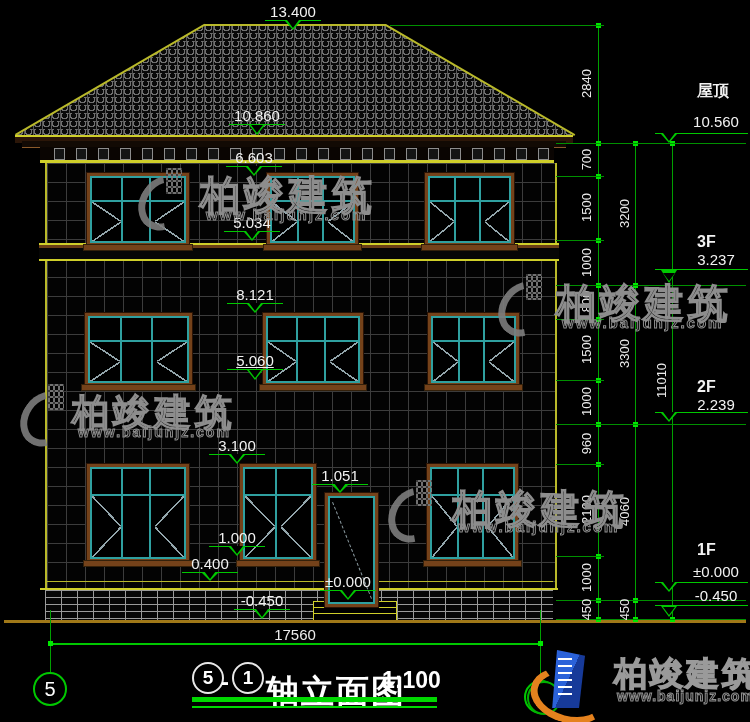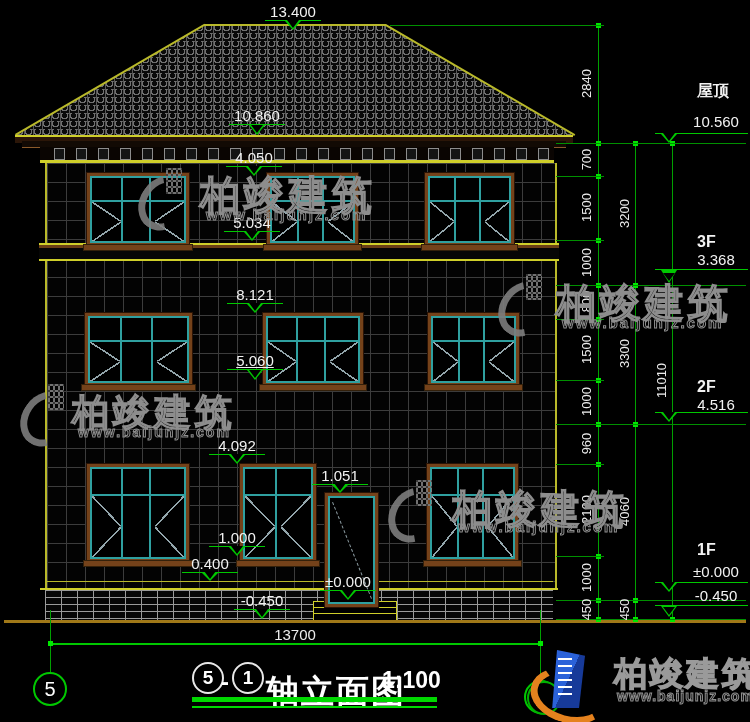"4.050" div.mk-t { text: 4.050 -> 6.603 }
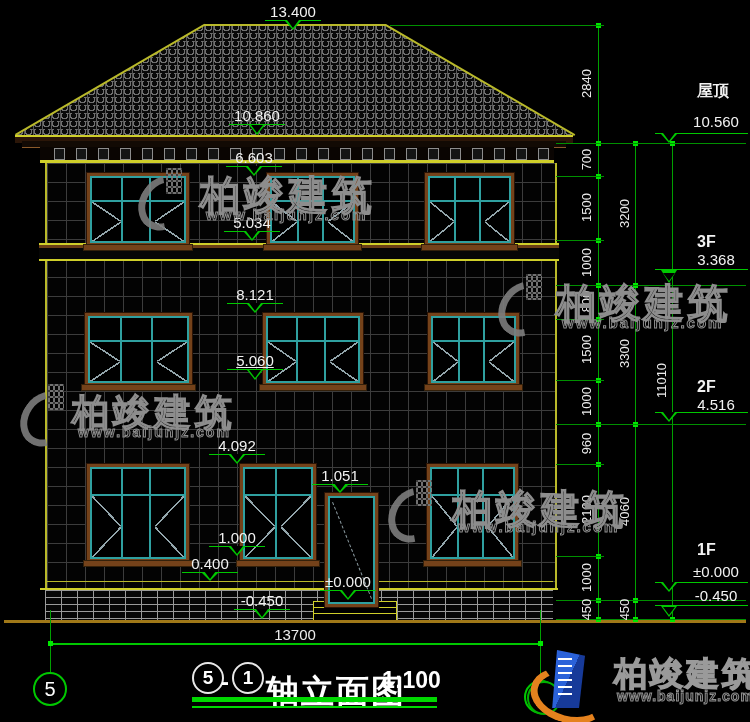"3.368" div.mk-t { text: 3.368 -> 3.237 }
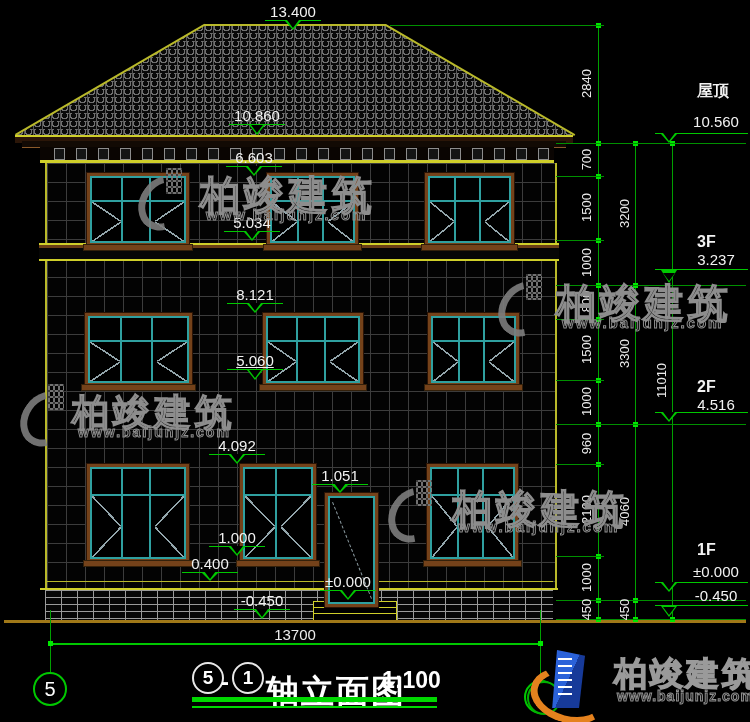"4.516" div.mk-t { text: 4.516 -> 2.239 }
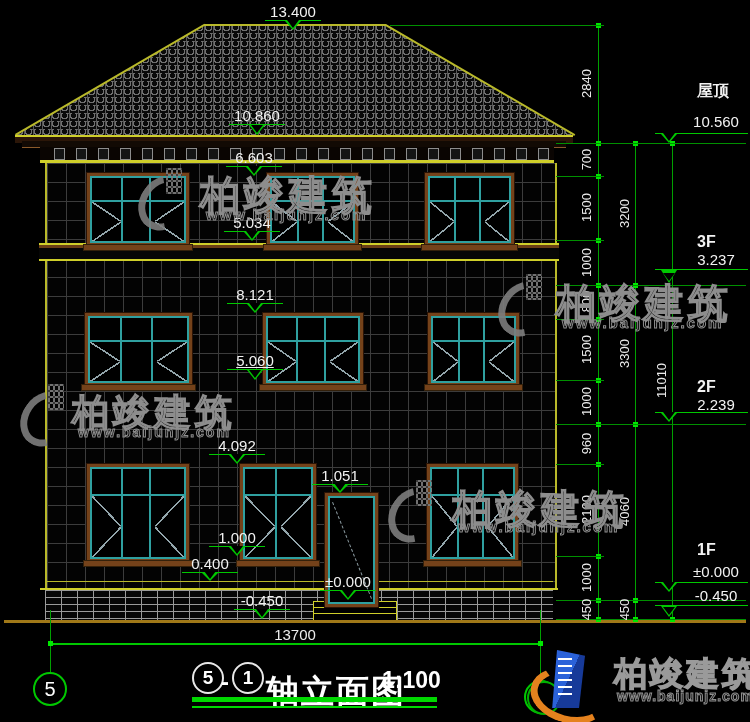"4.092" div.mk-t { text: 4.092 -> 3.100 }
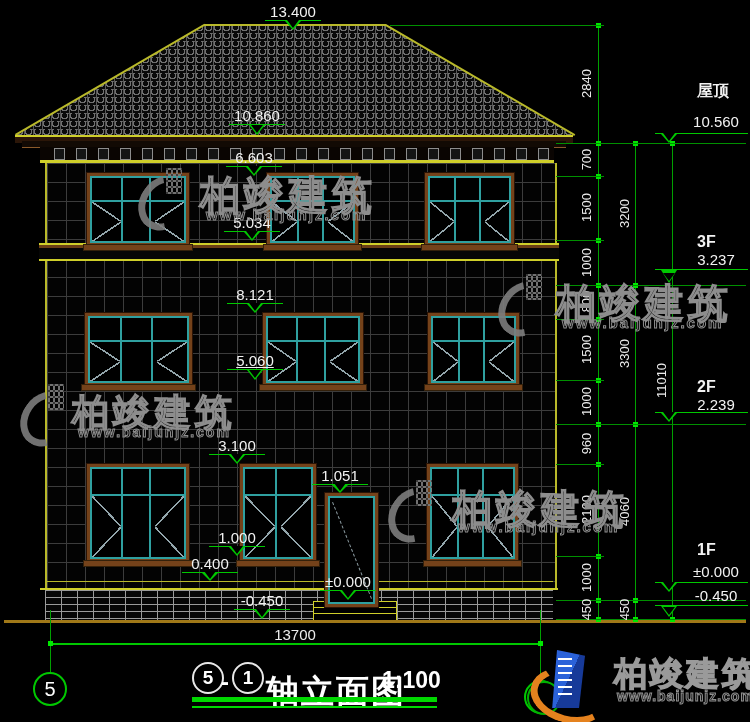"13700" div.dtxt { text: 13700 -> 17560 }
